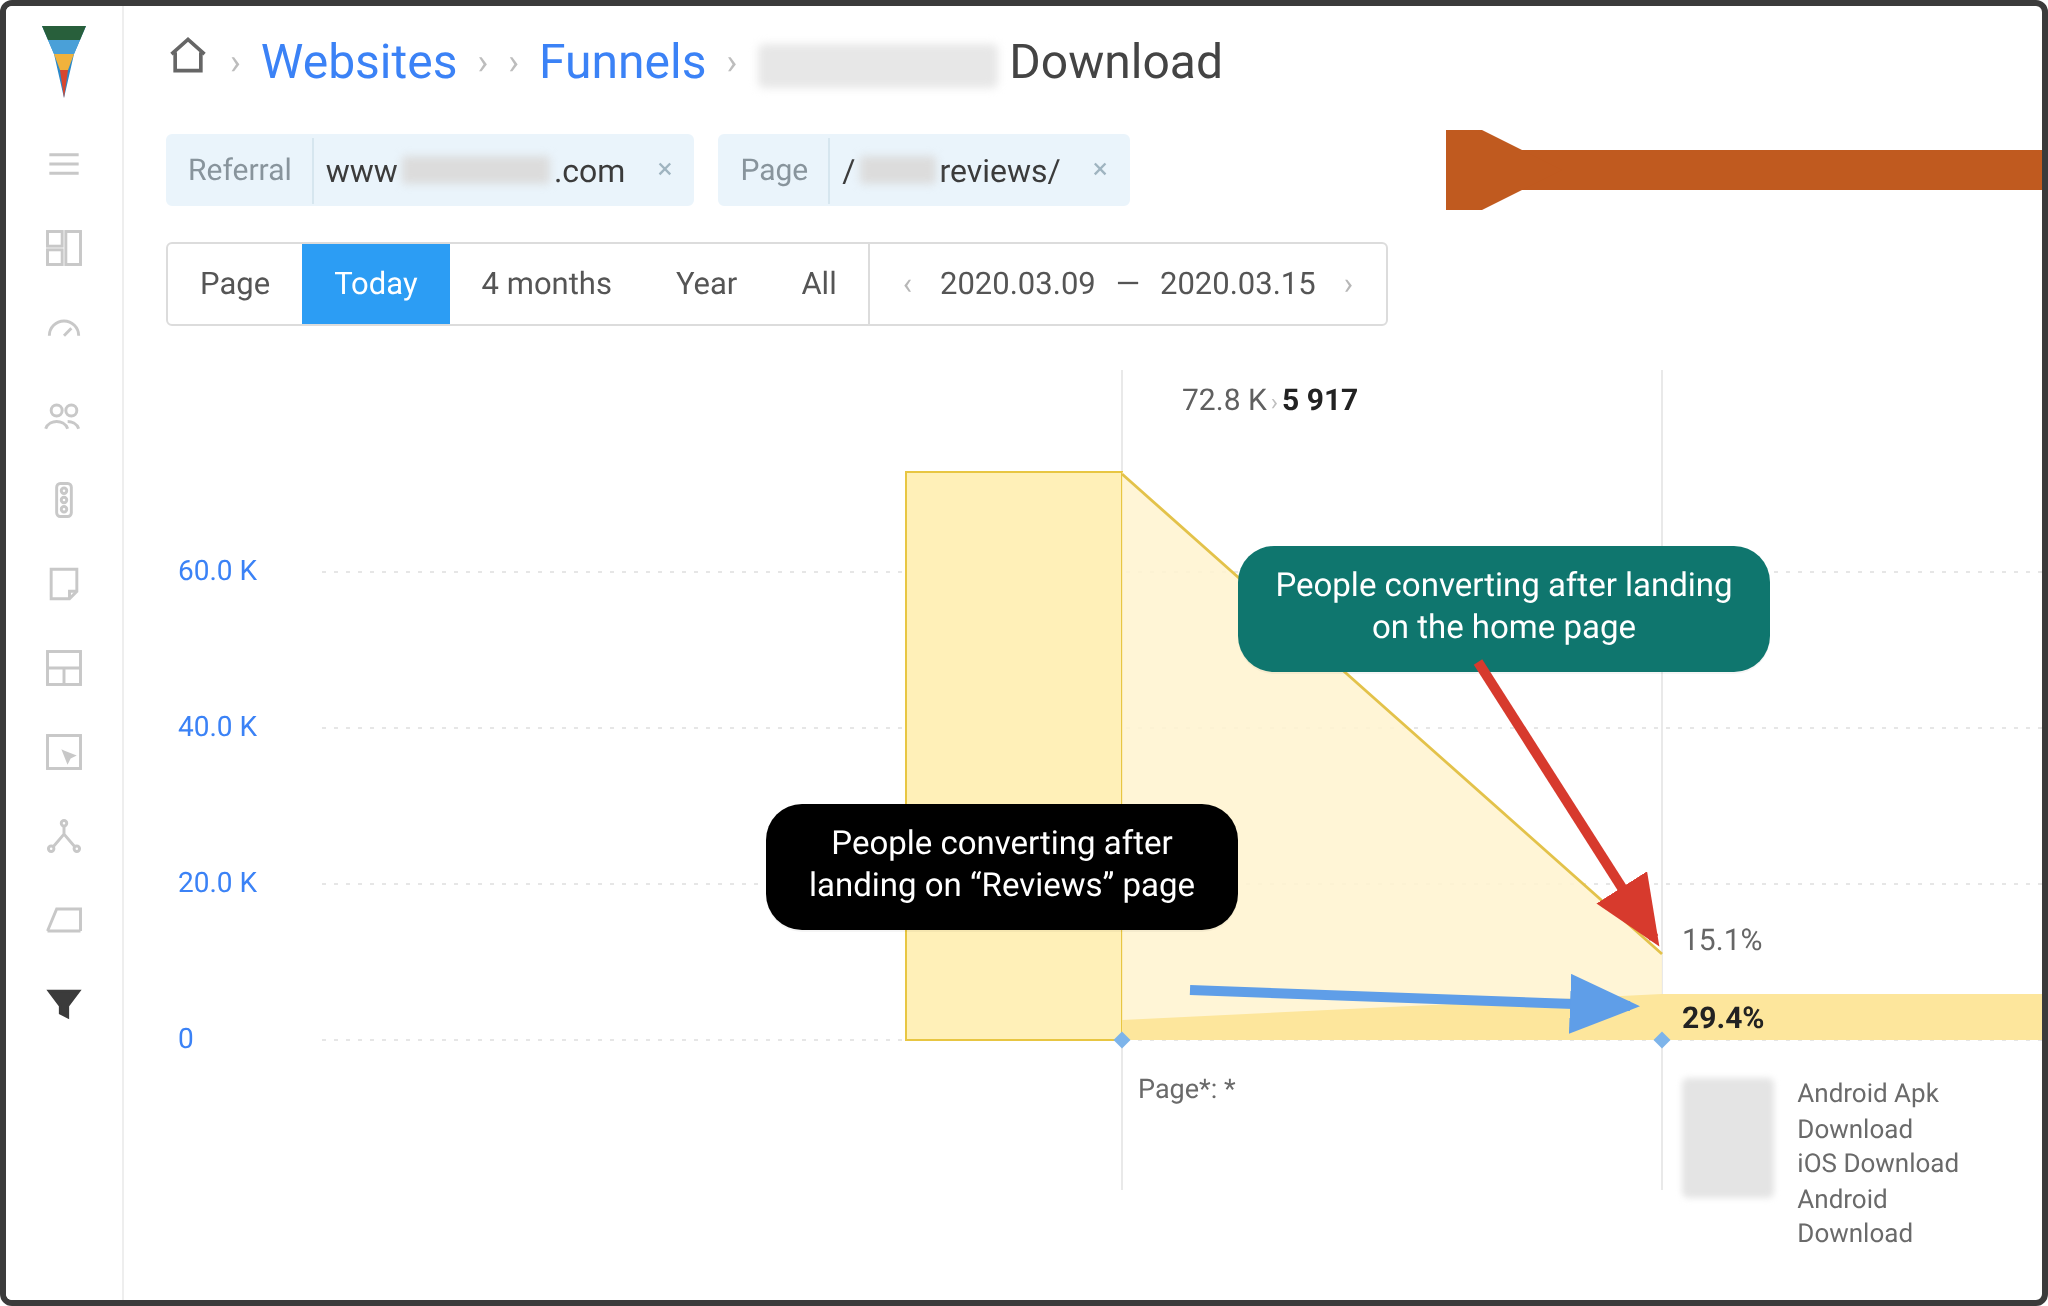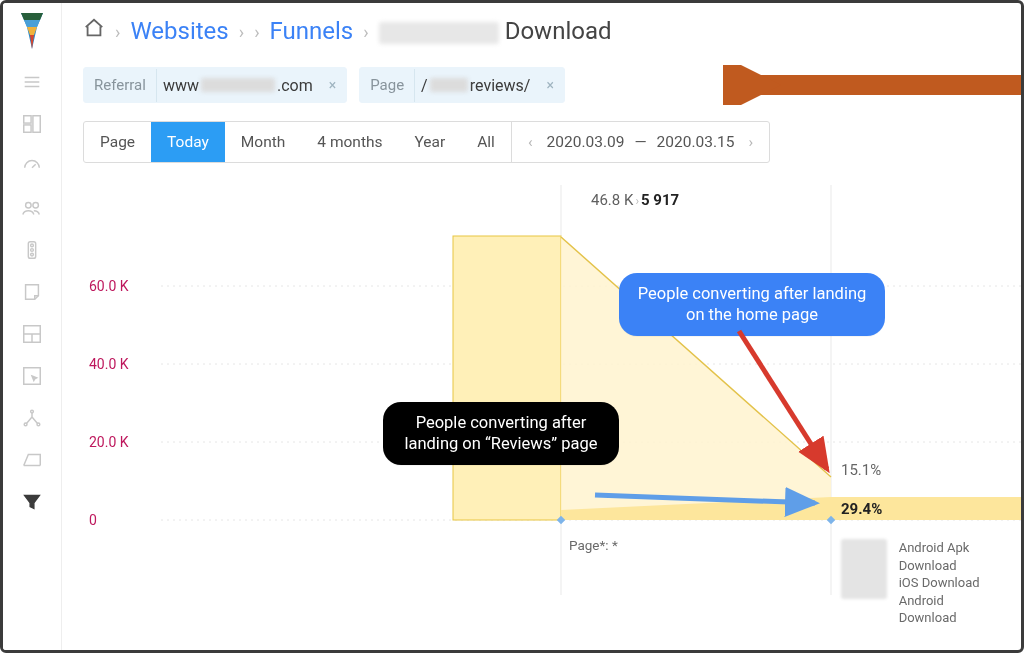"Month" div.titem { html: <div>Month</div> -> none }
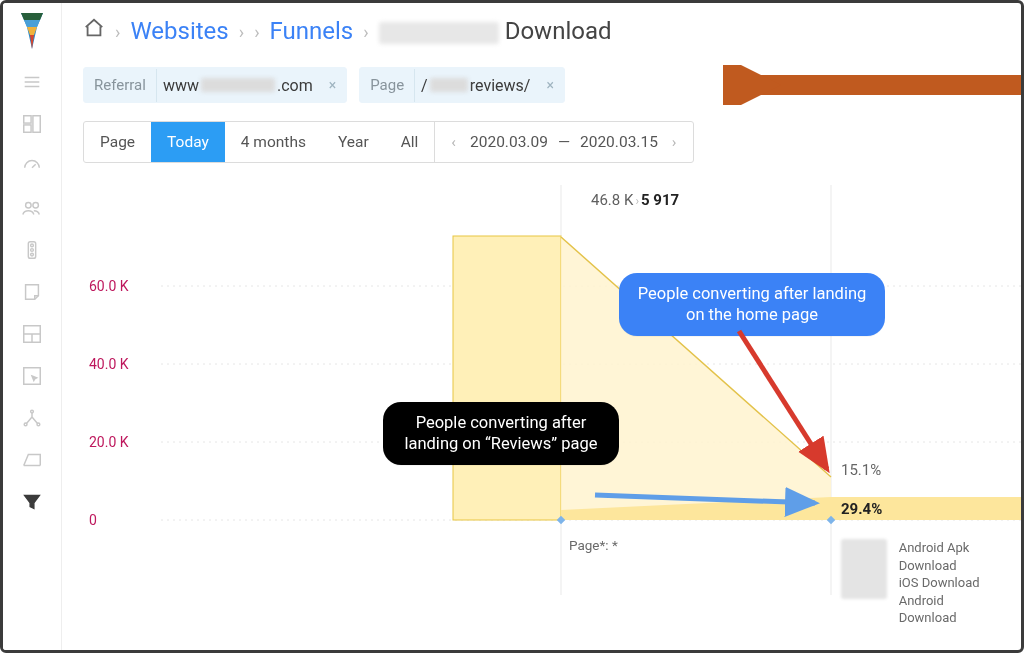"46.8 K" span { text: 46.8 -> 72.8 }
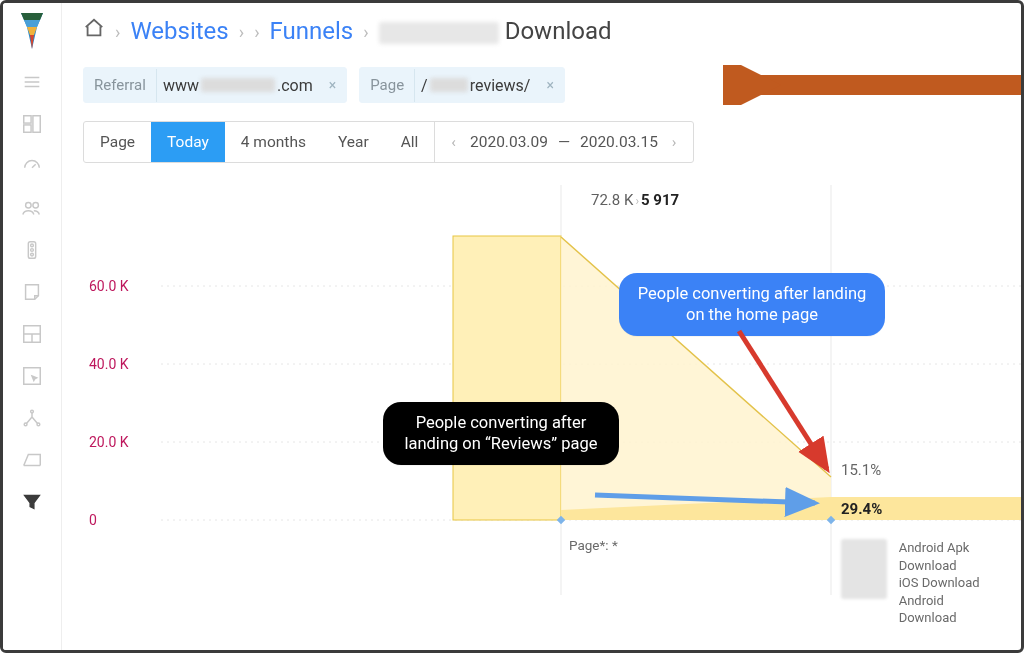"60.0 K" .ylabel { color: #be185d -> #3b82f6 }
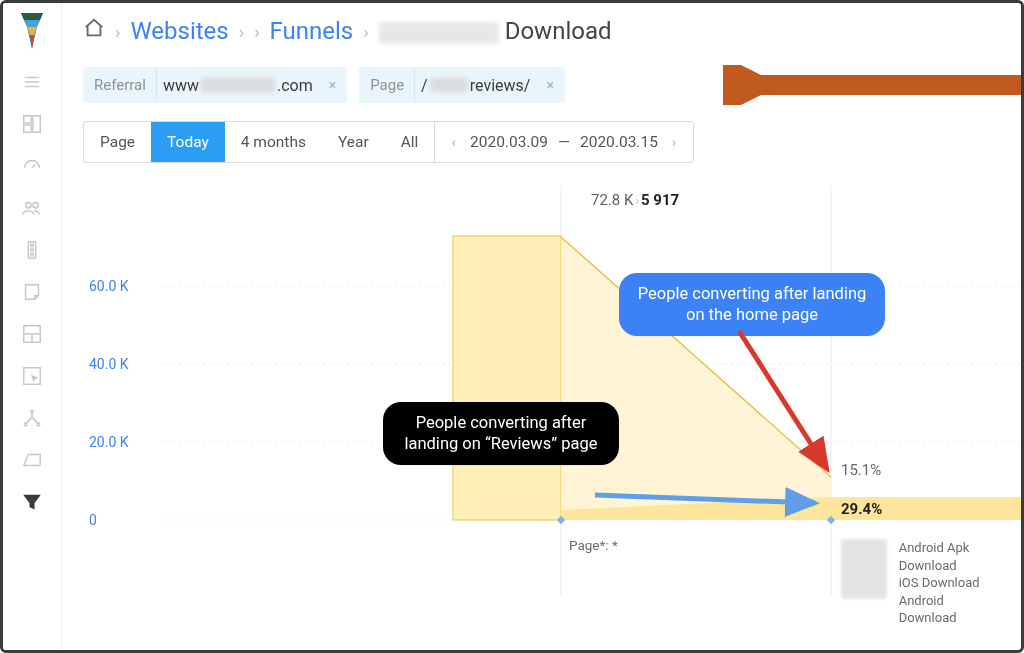"People converting after landing on the" .bubble.red { background: #3b82f6 -> #0f766e }
